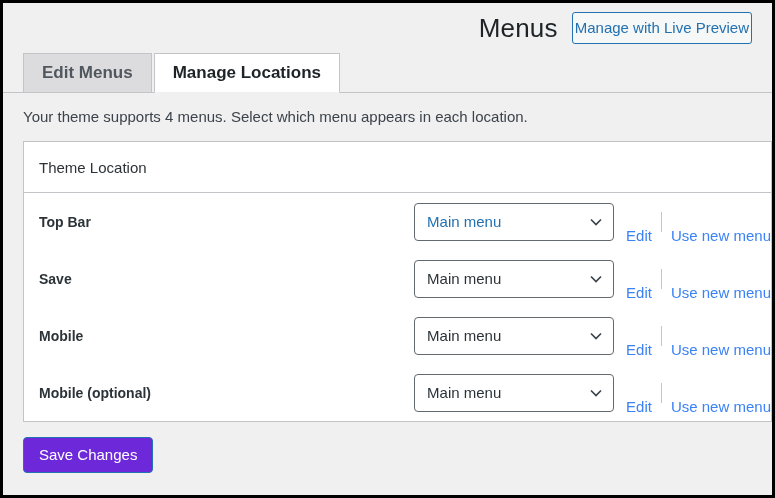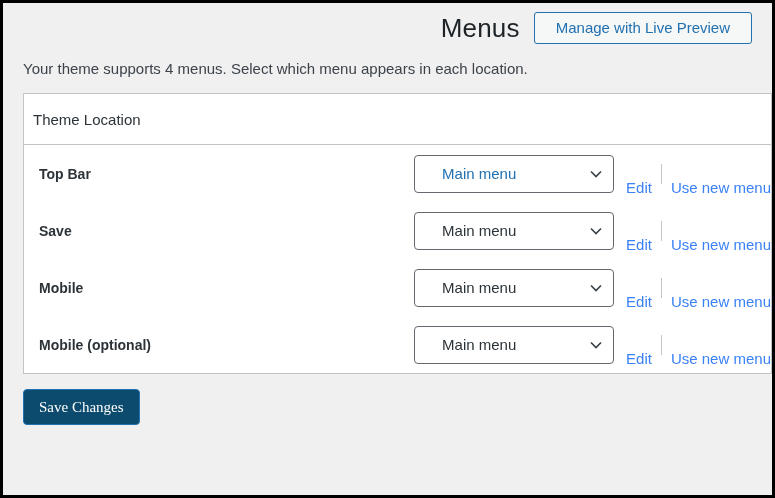"Manage with Live Preview" .btn-live-preview { padding: 6px 21px -> 6px 2px }
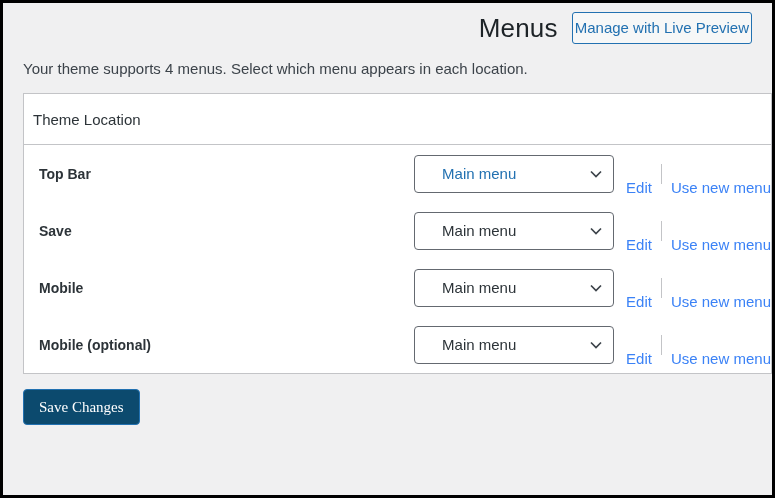"Edit Menus" div.tab-bar { html: none -> <div> <div>Edit Menus</div> <div>Manage Locations</div> </div> }
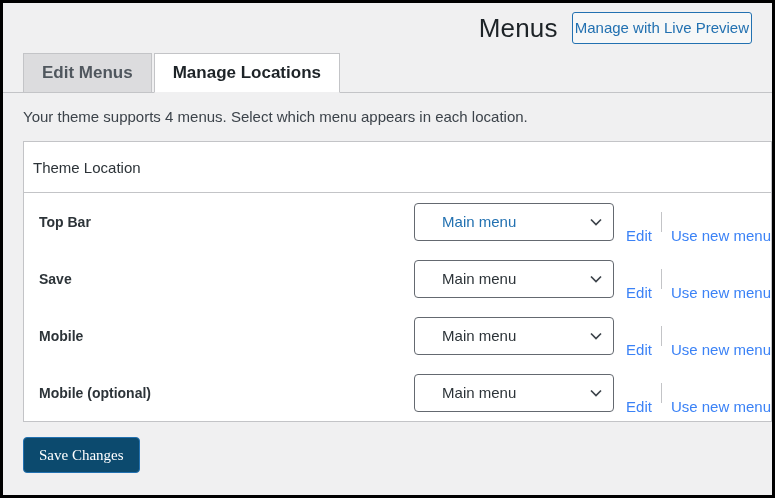"Theme Location" .t-header { padding-left: 9px -> 15px }
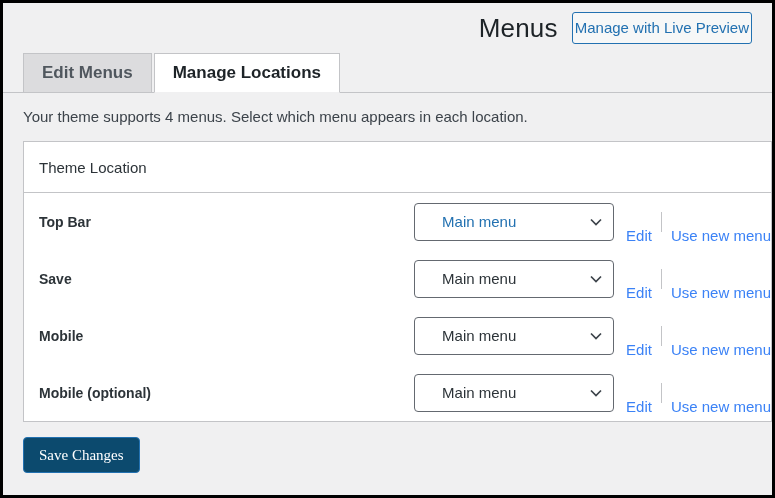"Main menu" .menu-select { padding: 0 34px 0 27px -> 0 34px 0 12px }
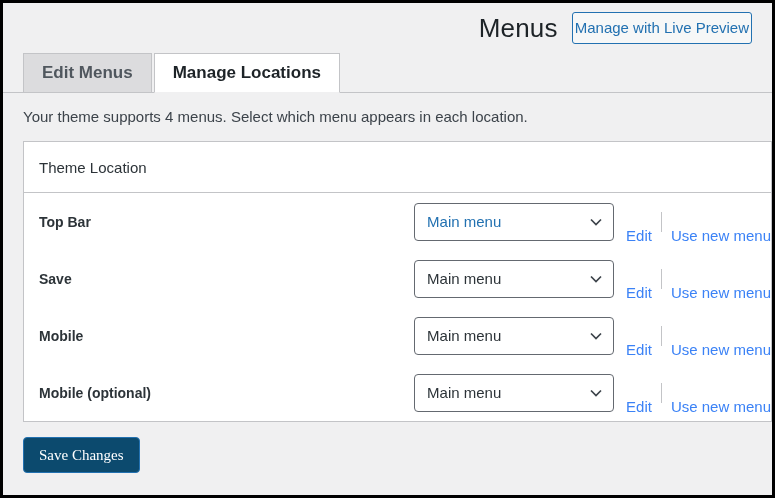"Save Changes" .btn-save { background: #0c4a6e -> #6d28d9; font-family: Liberation Serif, serif -> Liberation Sans, sans-serif }
